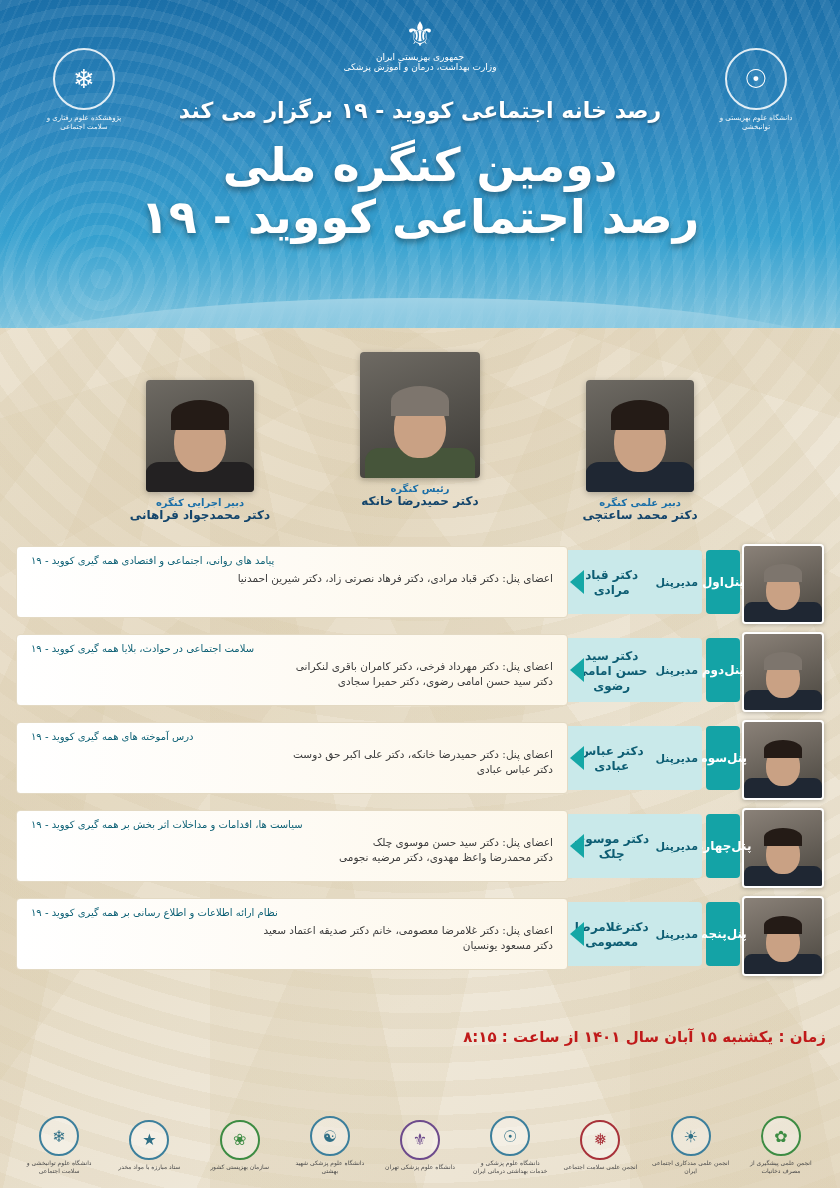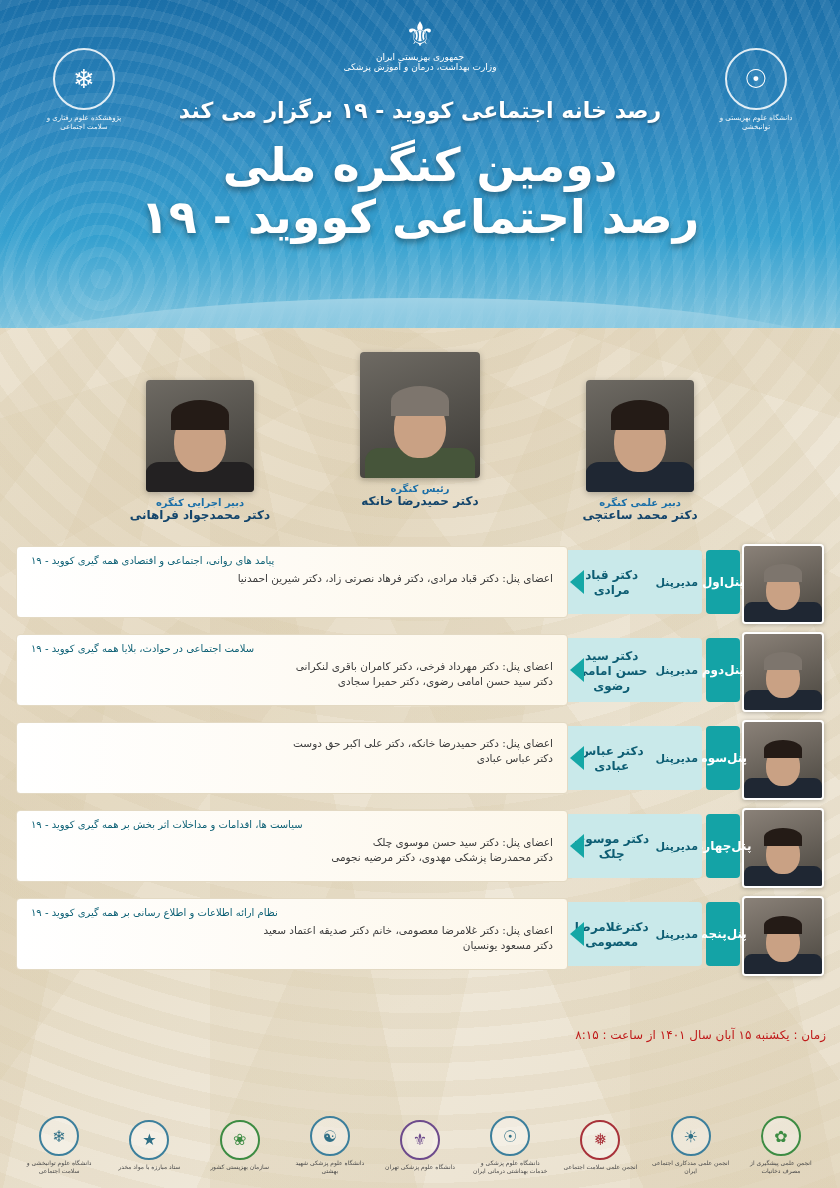"درس آموخته های همه گیری" div.p-title { html: none -> <div>درس آموخته های همه گیری کووید - ۱۹</div> }
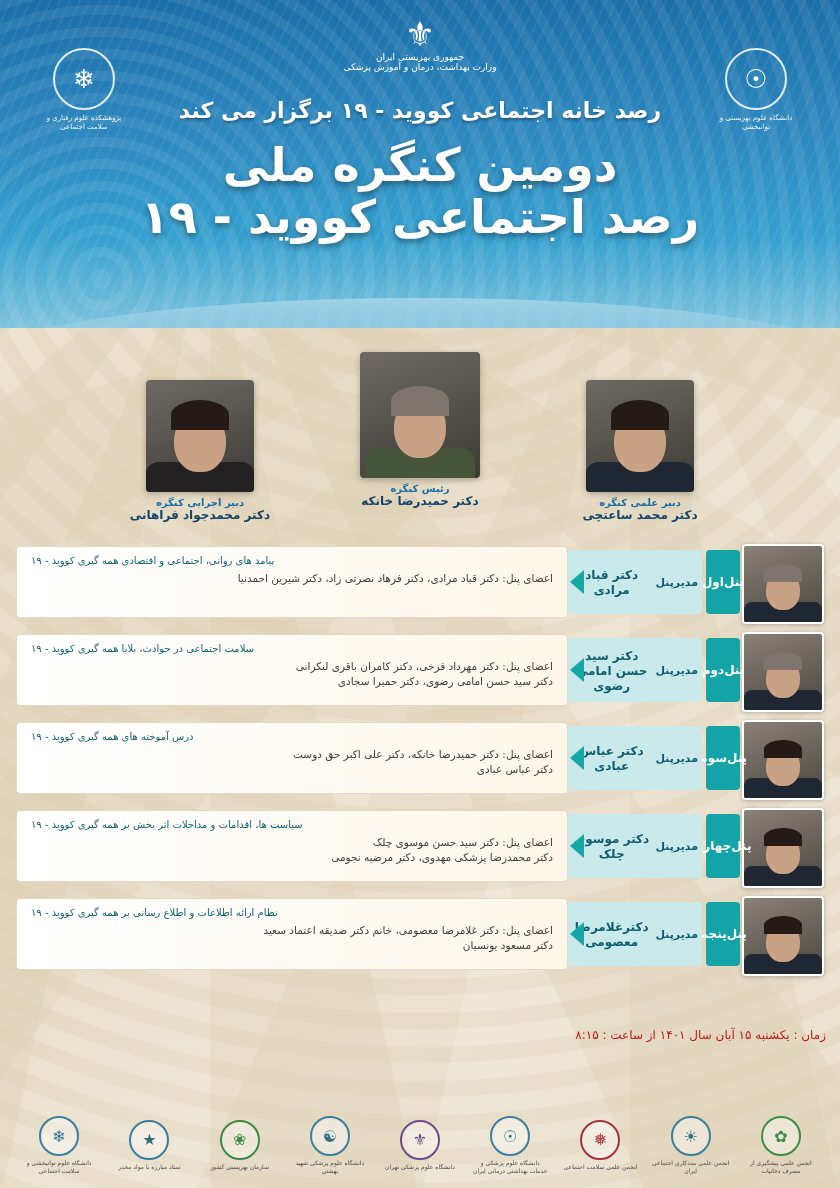"اعضای پنل: دکتر سید حسن" div.p-members { text: پزشکی -> واعظ }
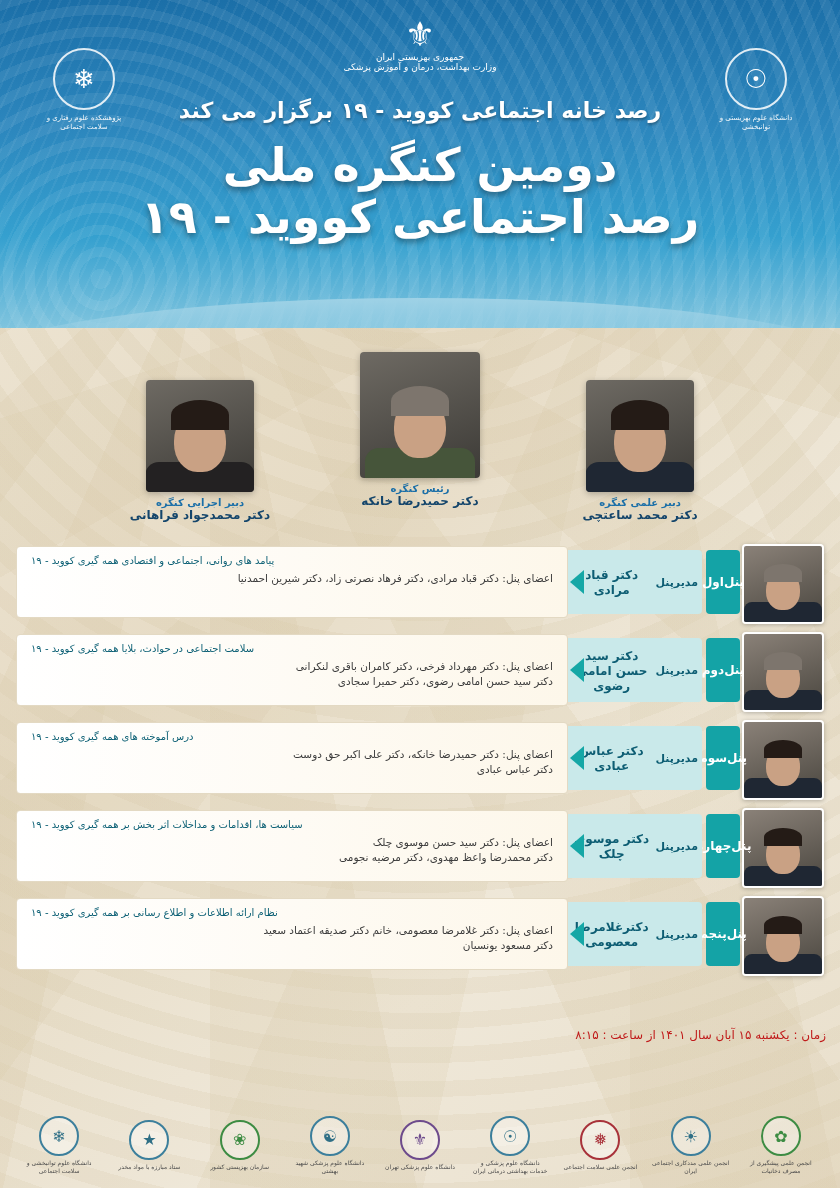"زمان : یکشنبه ۱۵ آبان" .info .line { font-size: 12px -> 15px; font-weight: normal -> bold }
